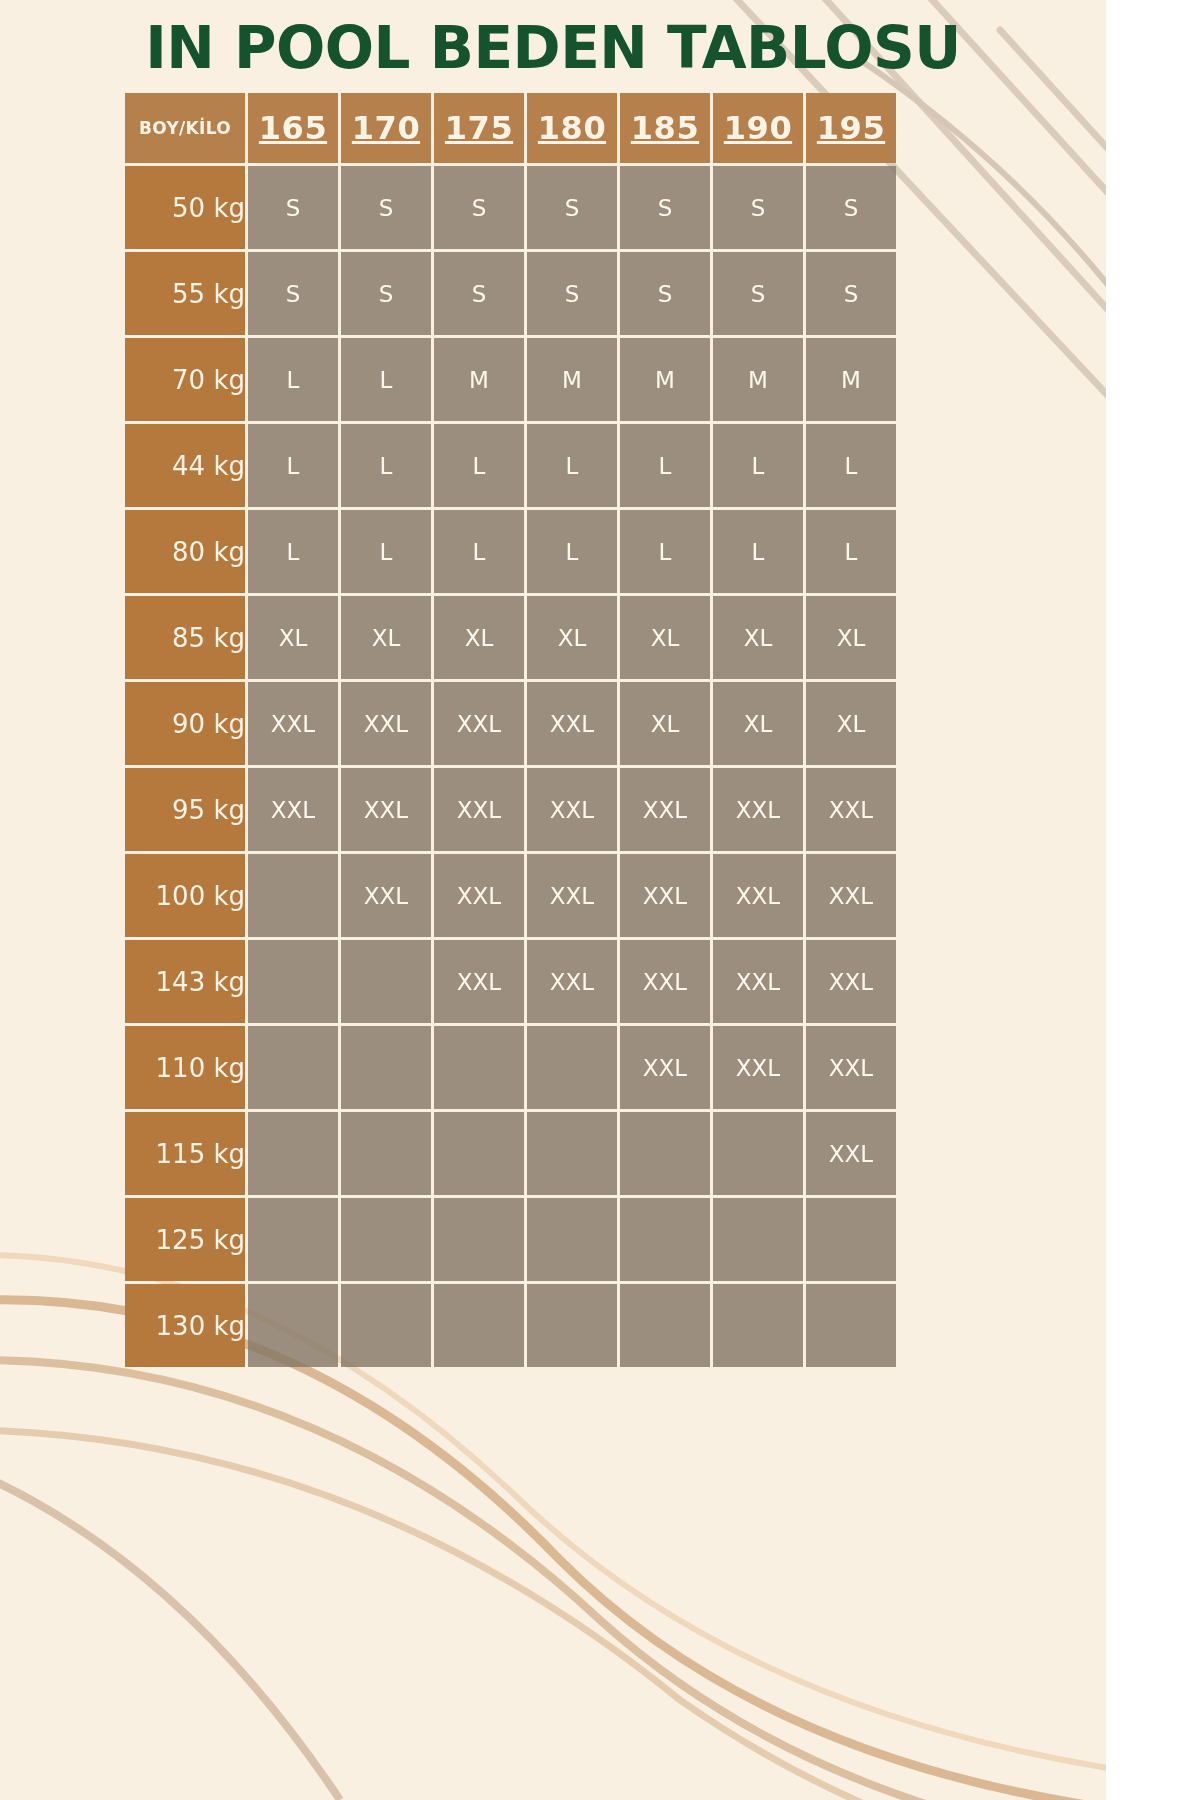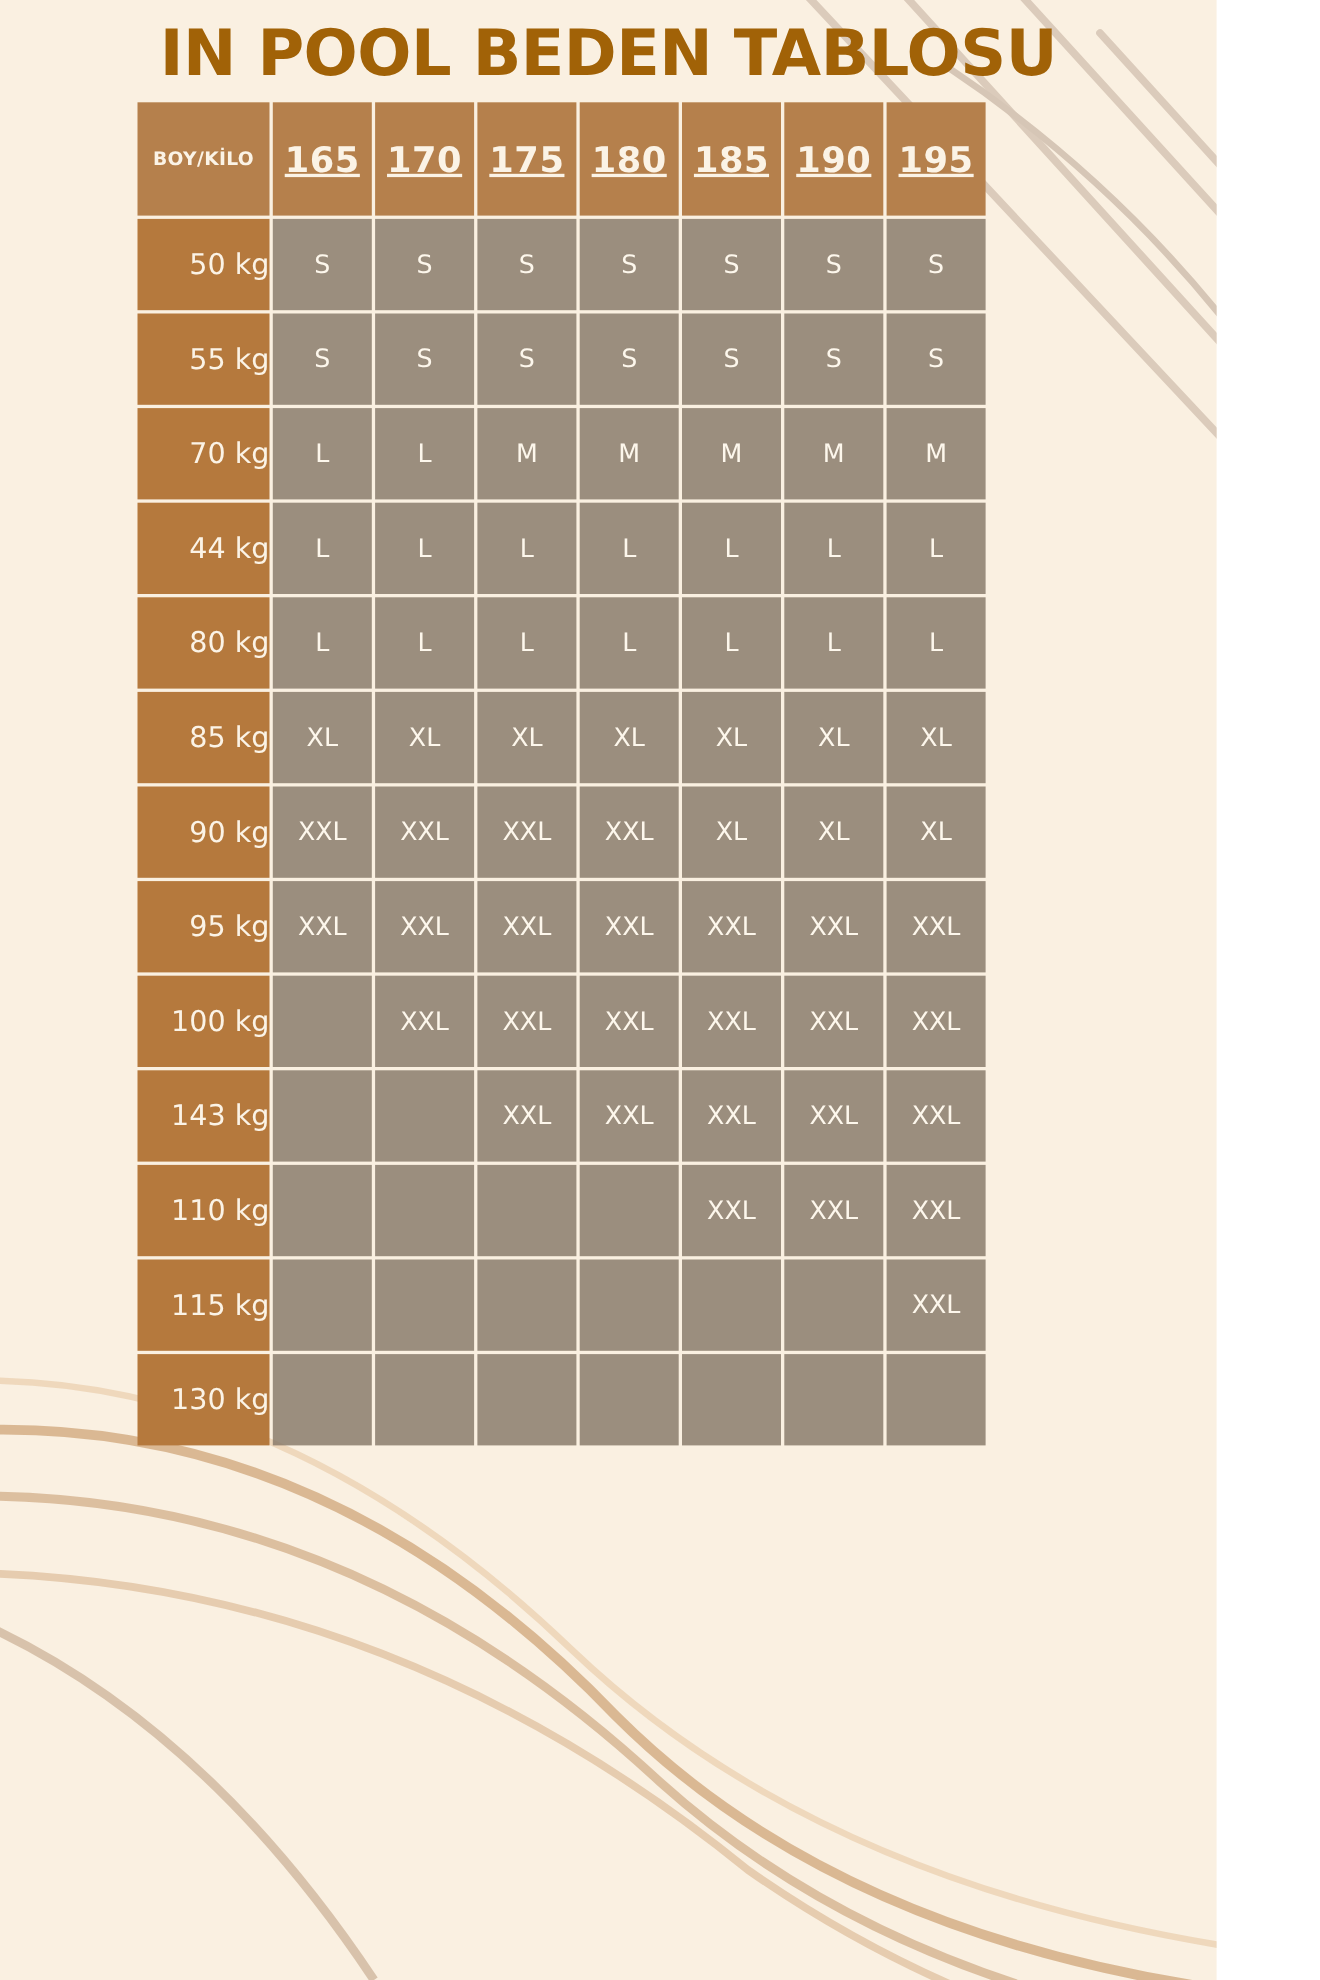"IN POOL BEDEN TABLOSU" #title { color: #a16207 -> #14532d }
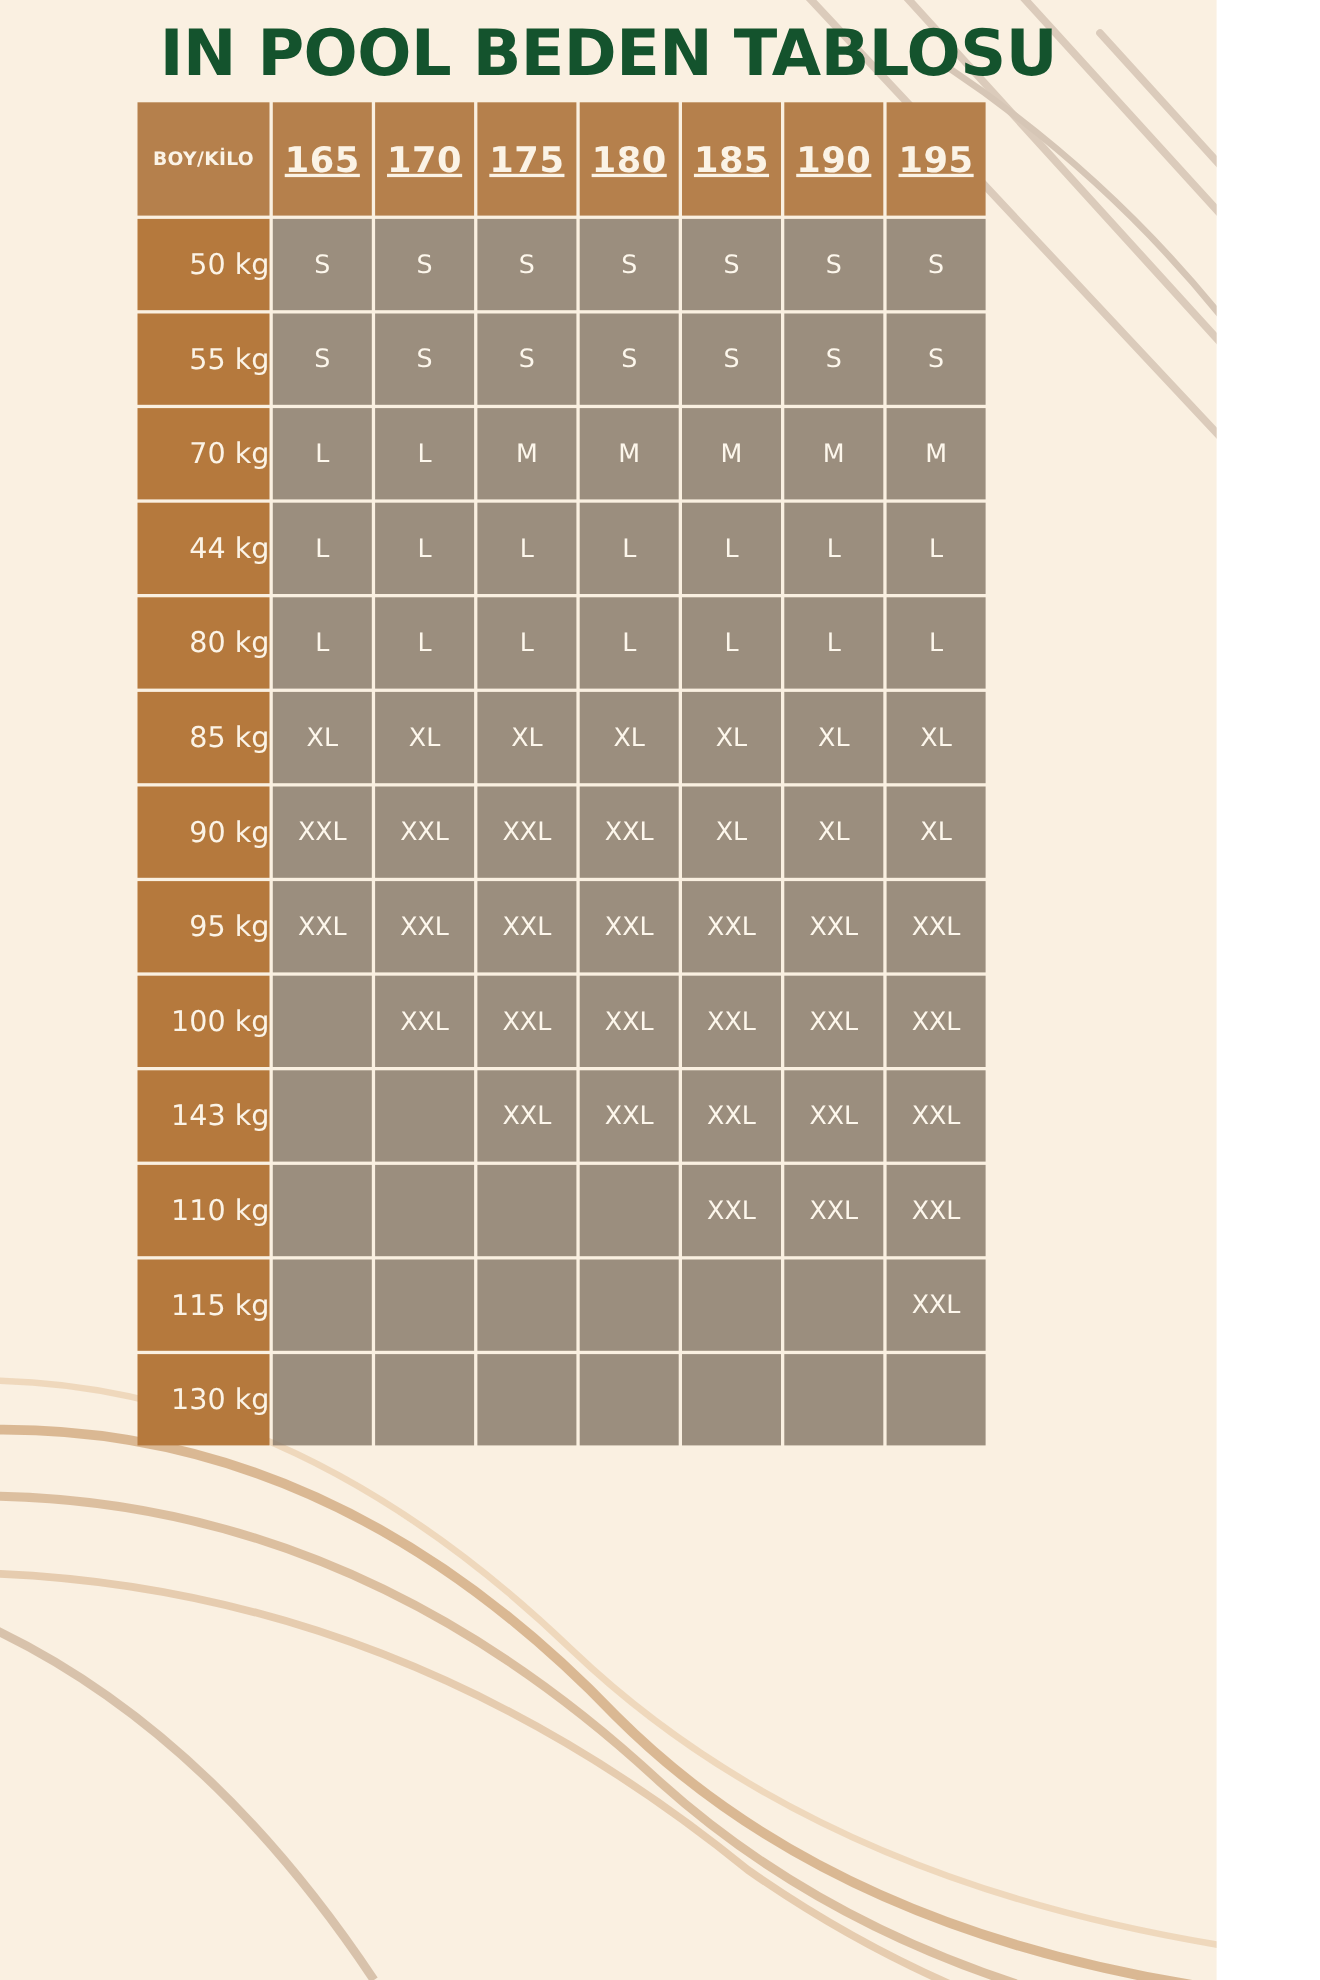"BOY/KİLO" .hdr-corner, .hdr-cell { height: 103px -> 70px }
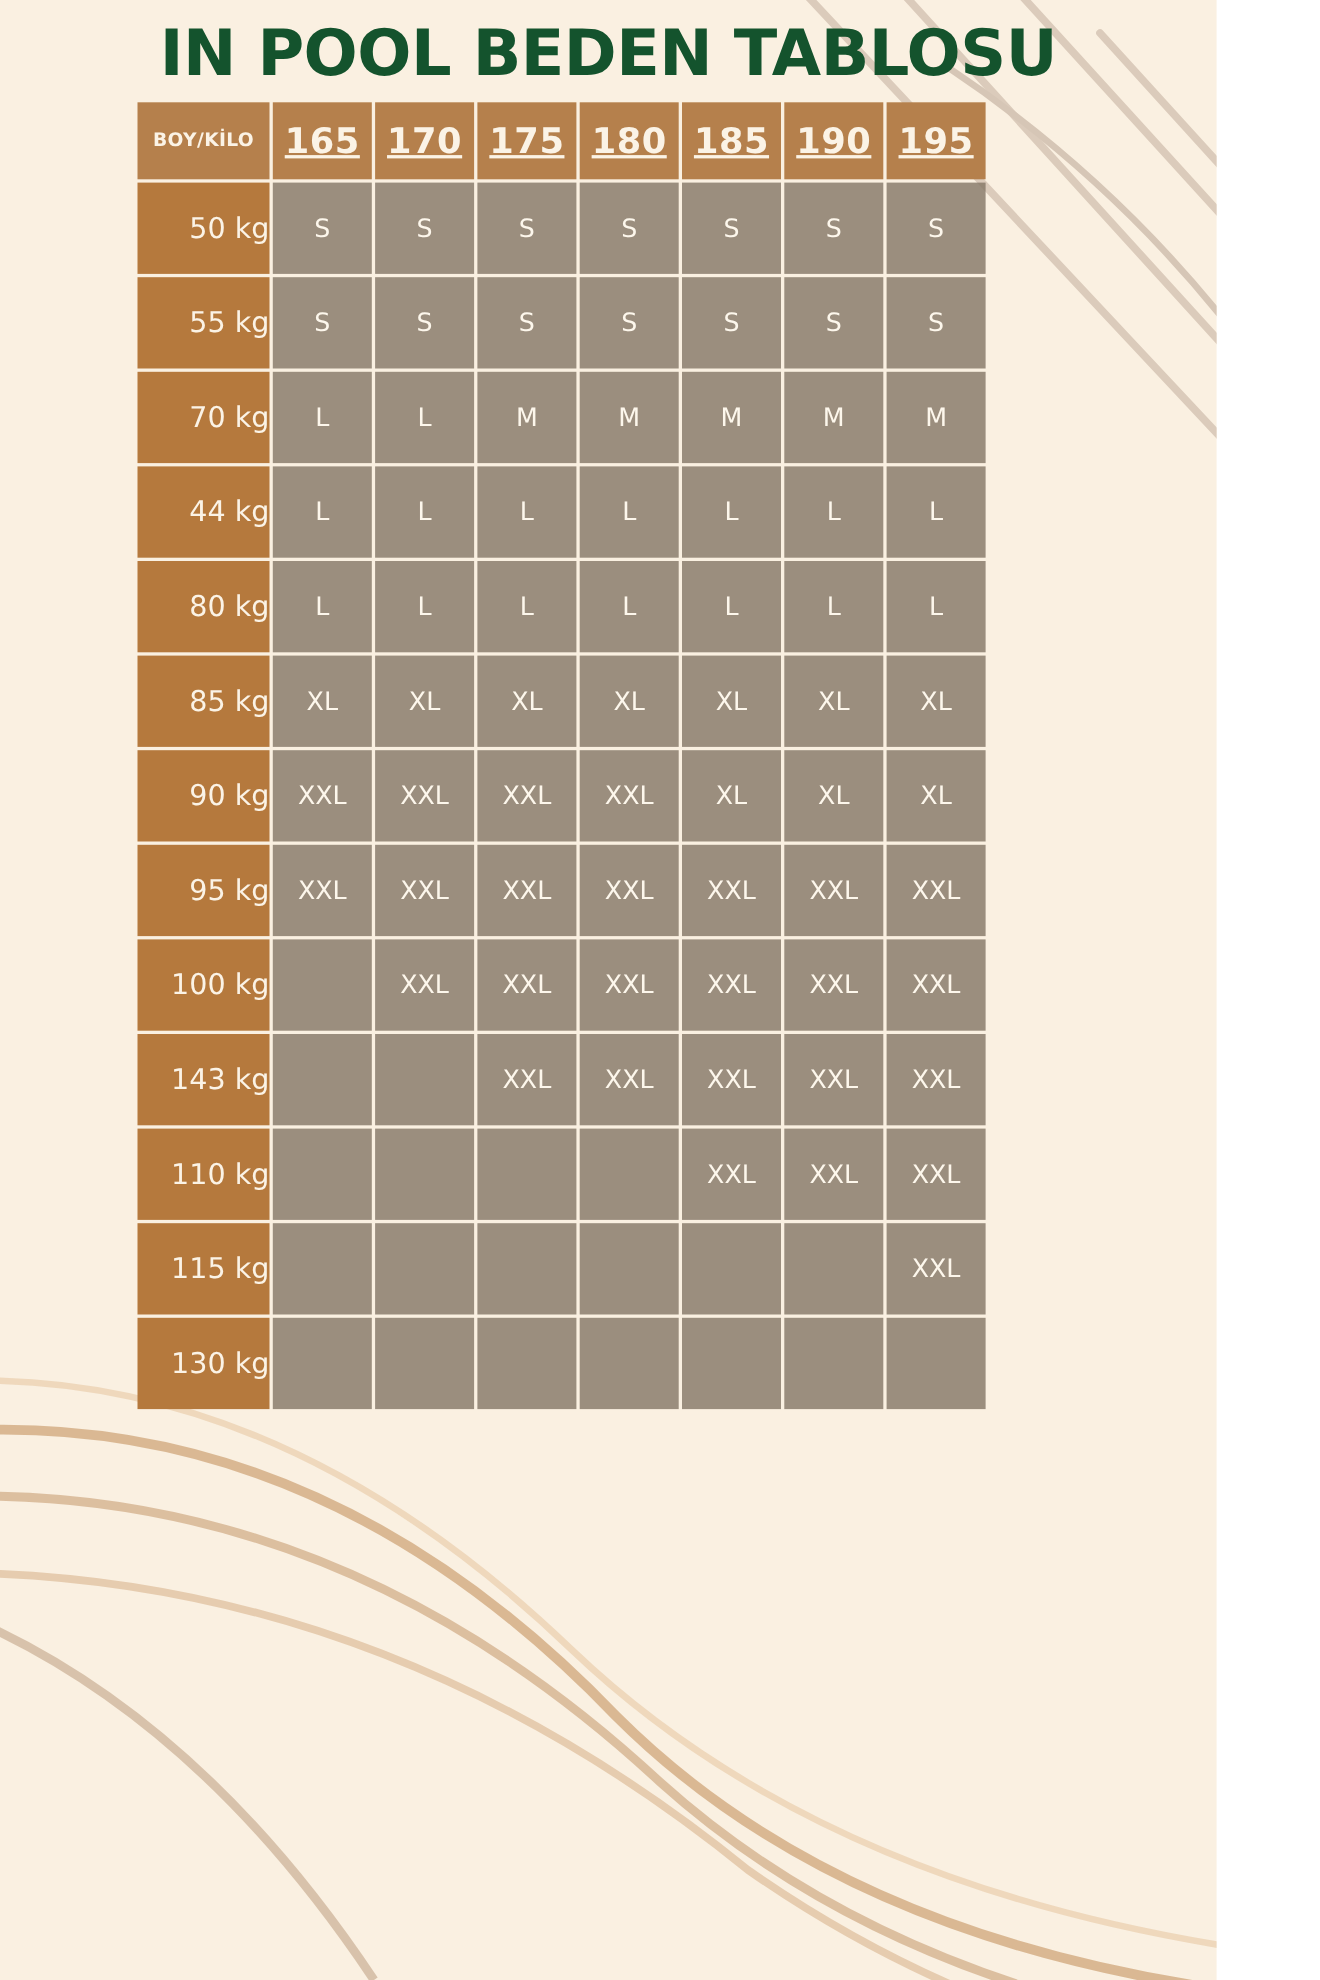"125 kg" tr { html: none -> <tr> <td>125 kg</td> <td></td> <td></td> <td></td> <td></td> <td></td> <td></td> <td></td> </tr> }
